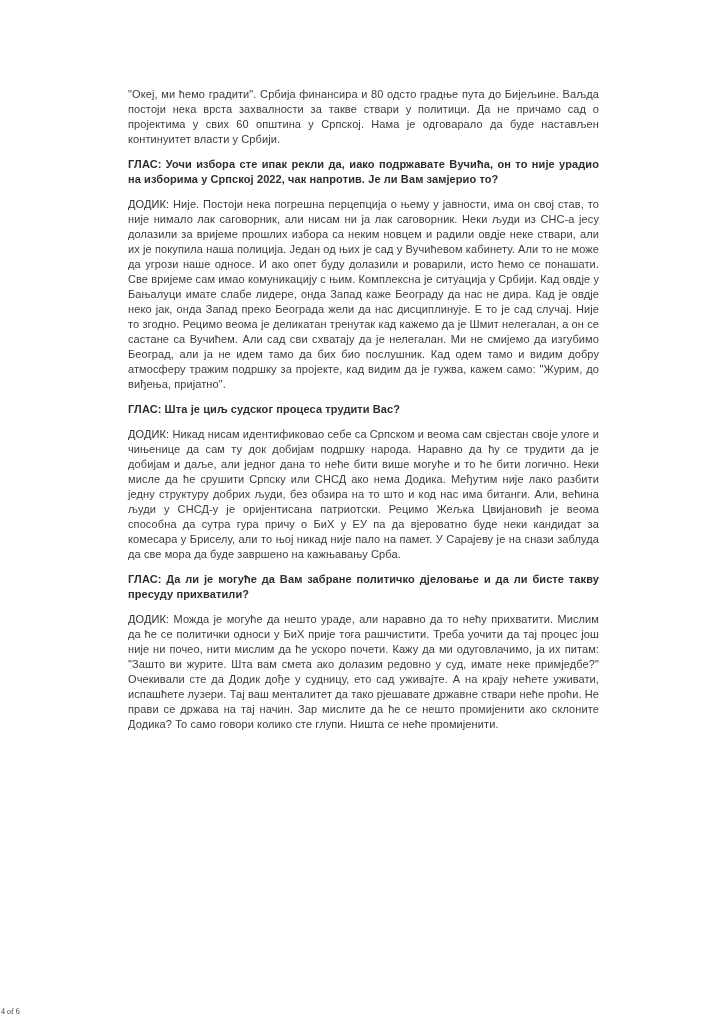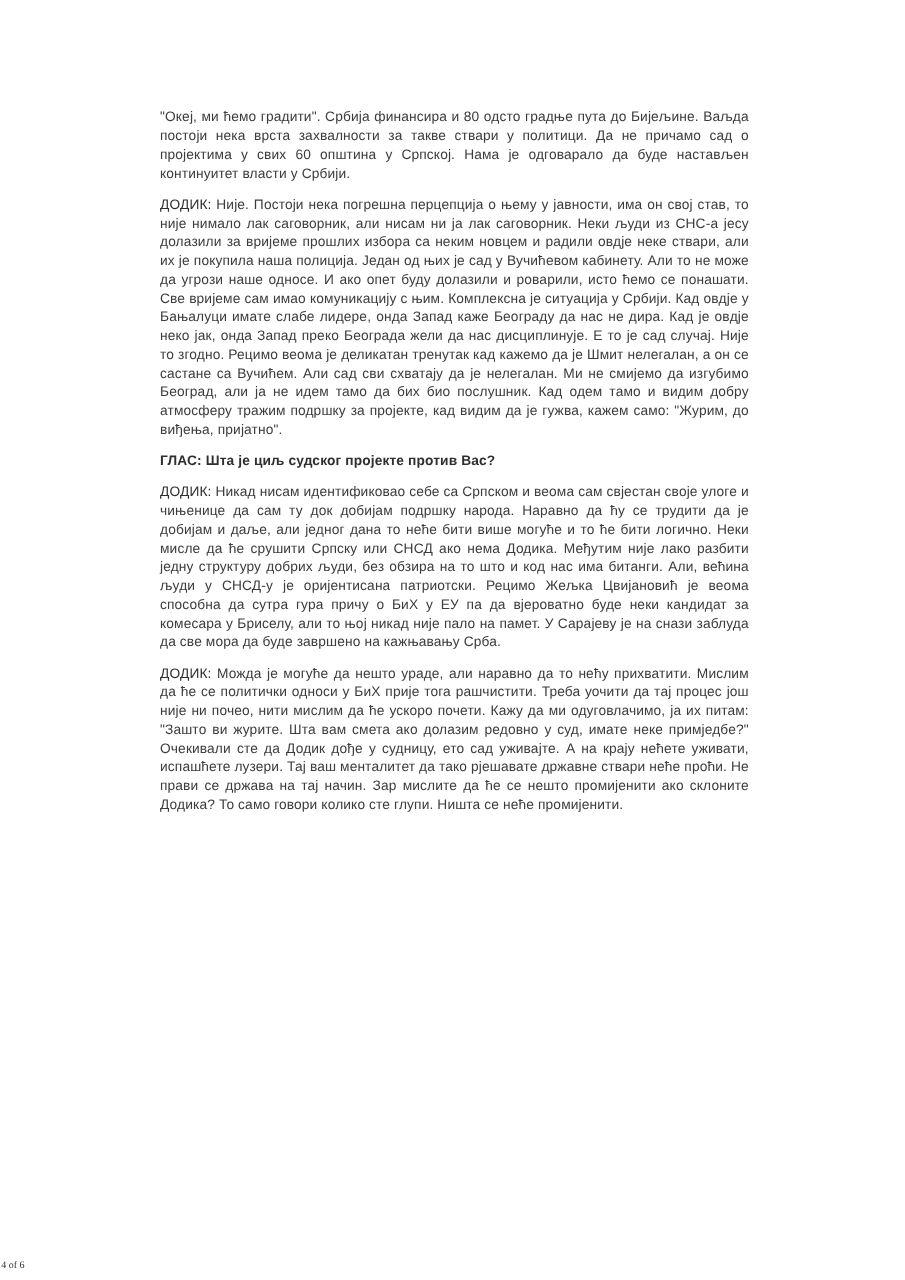"ГЛАС: Уочи избора сте ипак" p.question { html: none -> <p>ГЛАС: Уочи избора сте ипак рекли да, иако подржавате Вучића, он то није урадио на изборима у Српској 2022, чак напротив. Је ли Вам замјерио то?</p> }
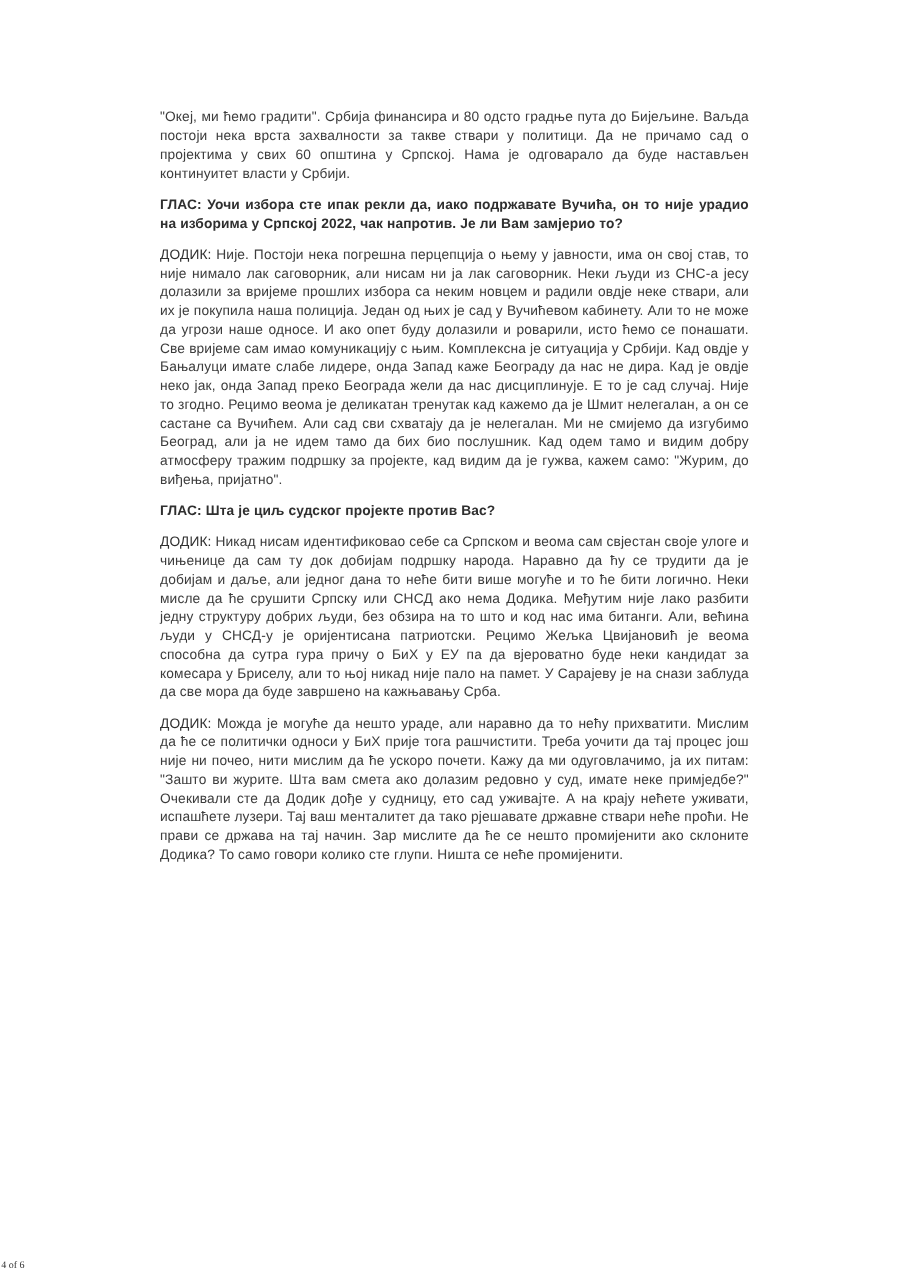"ГЛАС: Шта је циљ судског" p.question { text: пројекте против -> процеса трудити }
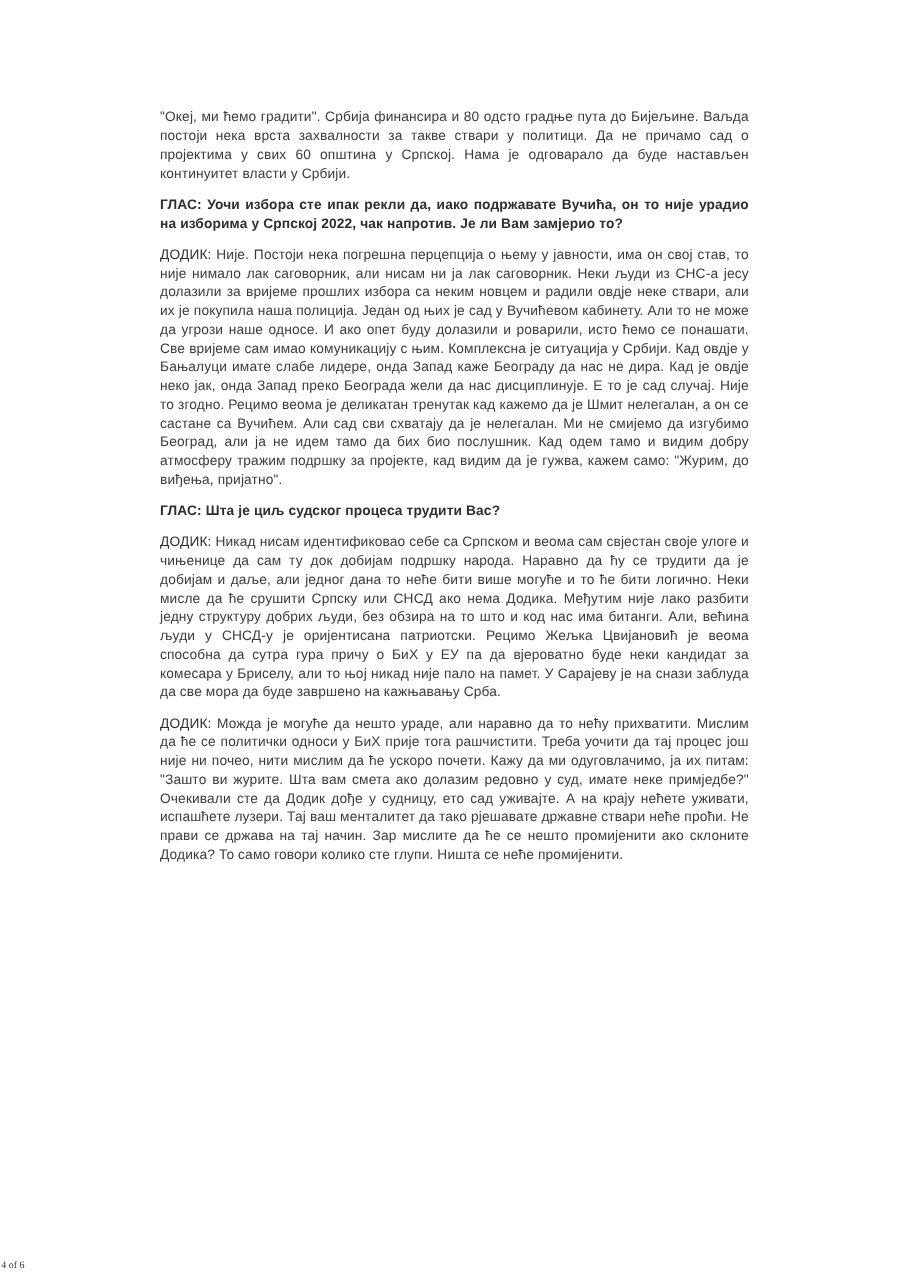"ГЛАС: Да ли је могуће" p.question { html: none -> <p>ГЛАС: Да ли је могуће да Вам забране политичко дјеловање и да ли бисте такву пресуду прихватили?</p> }
